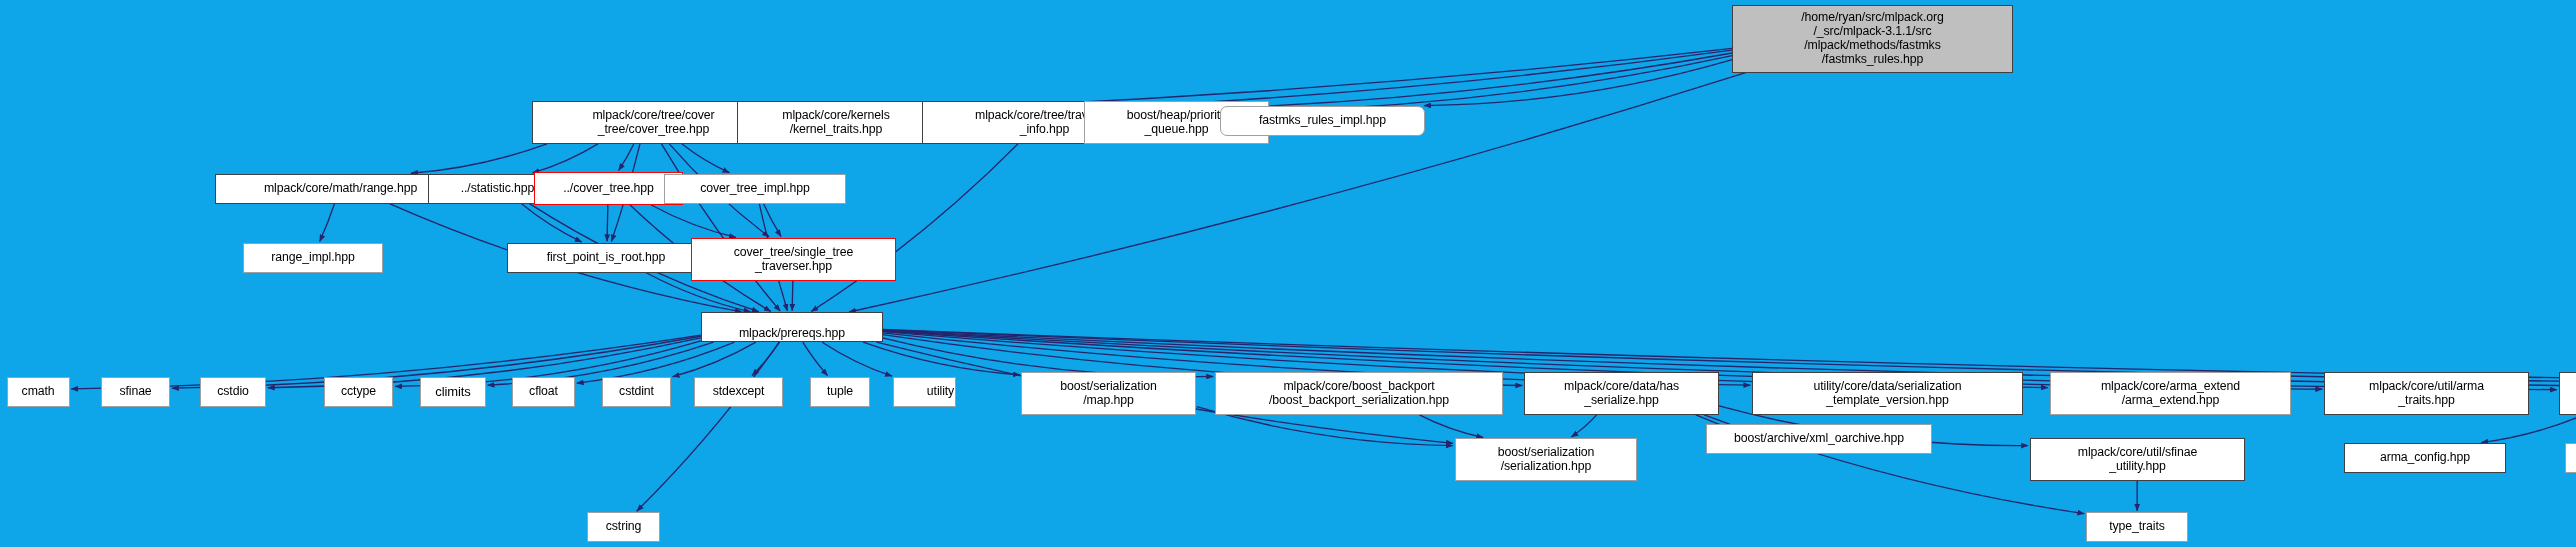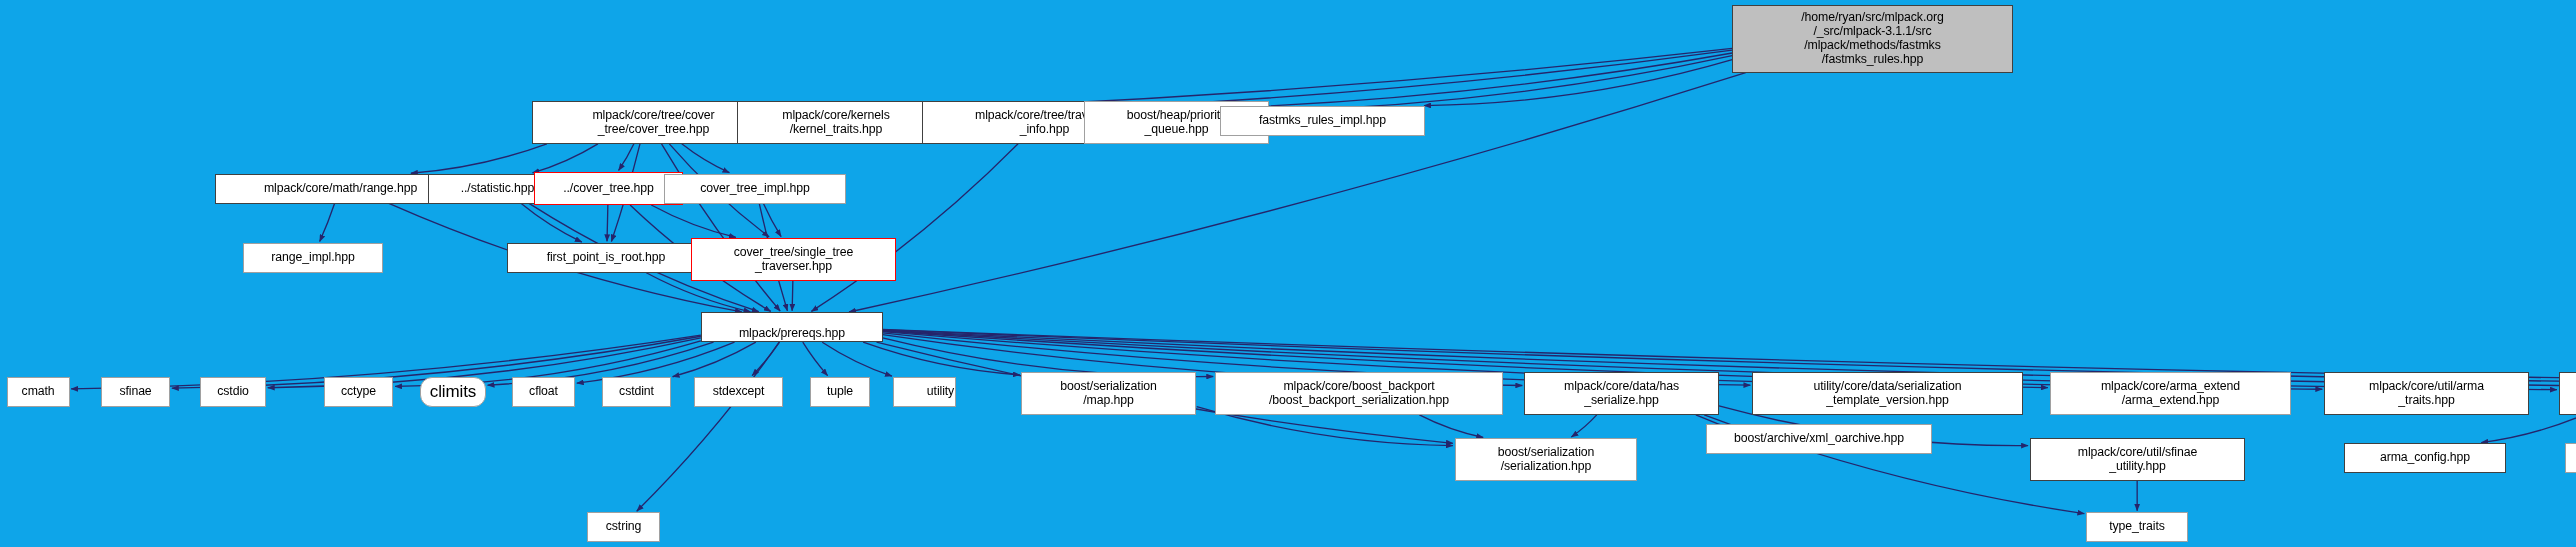"fastmks_rules_impl.hpp" div.node { border-radius: none -> 7px }
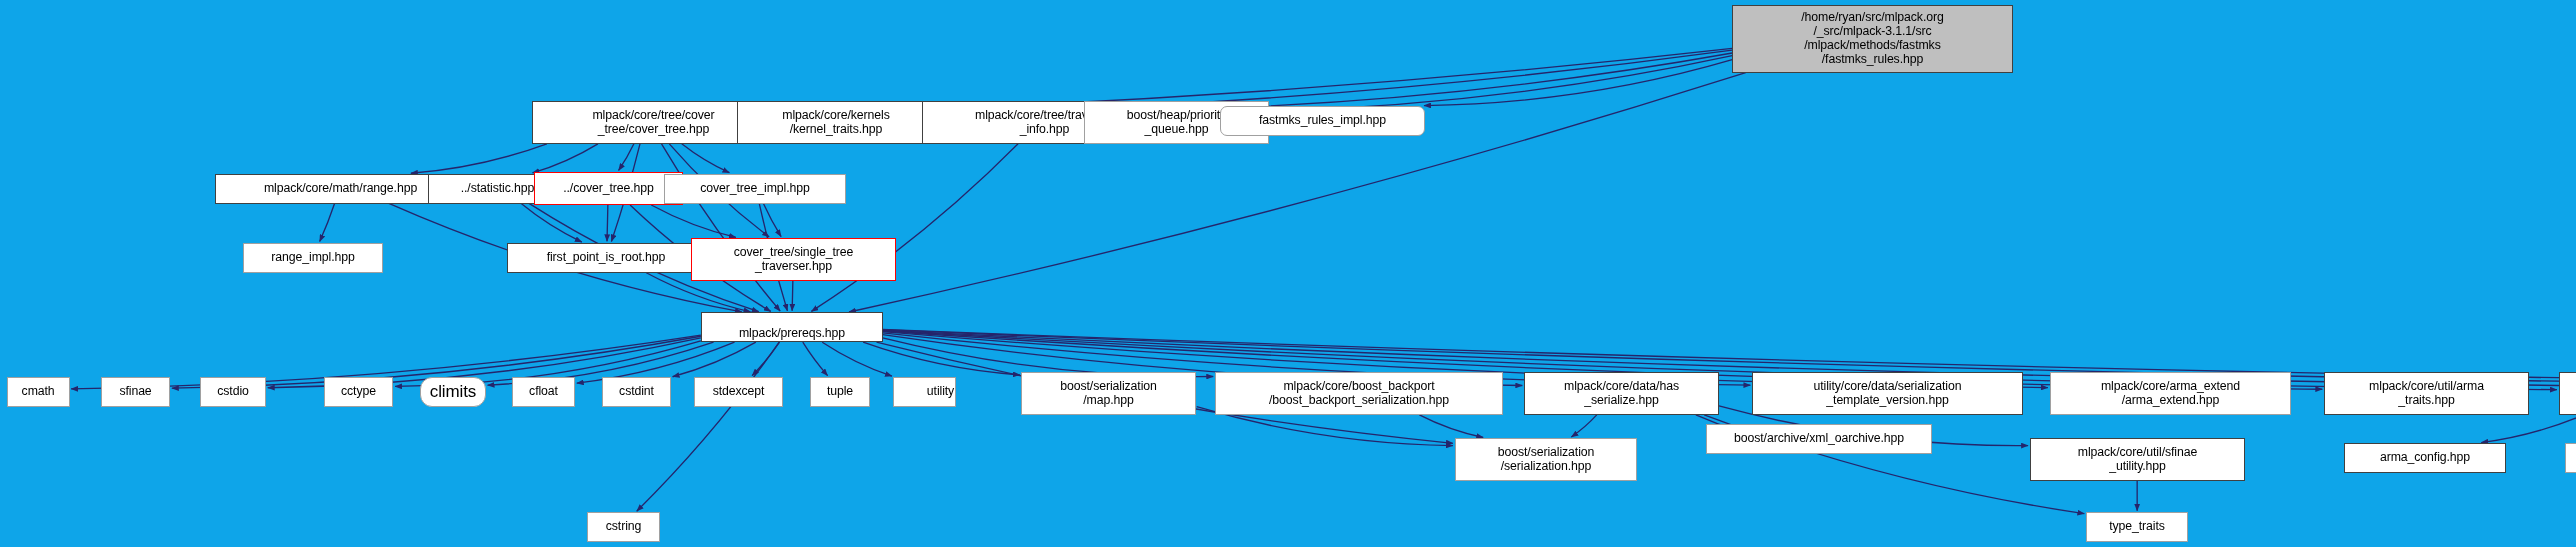"climits" div.node { border-radius: 12px -> none; font-size: 17px -> 13px }
